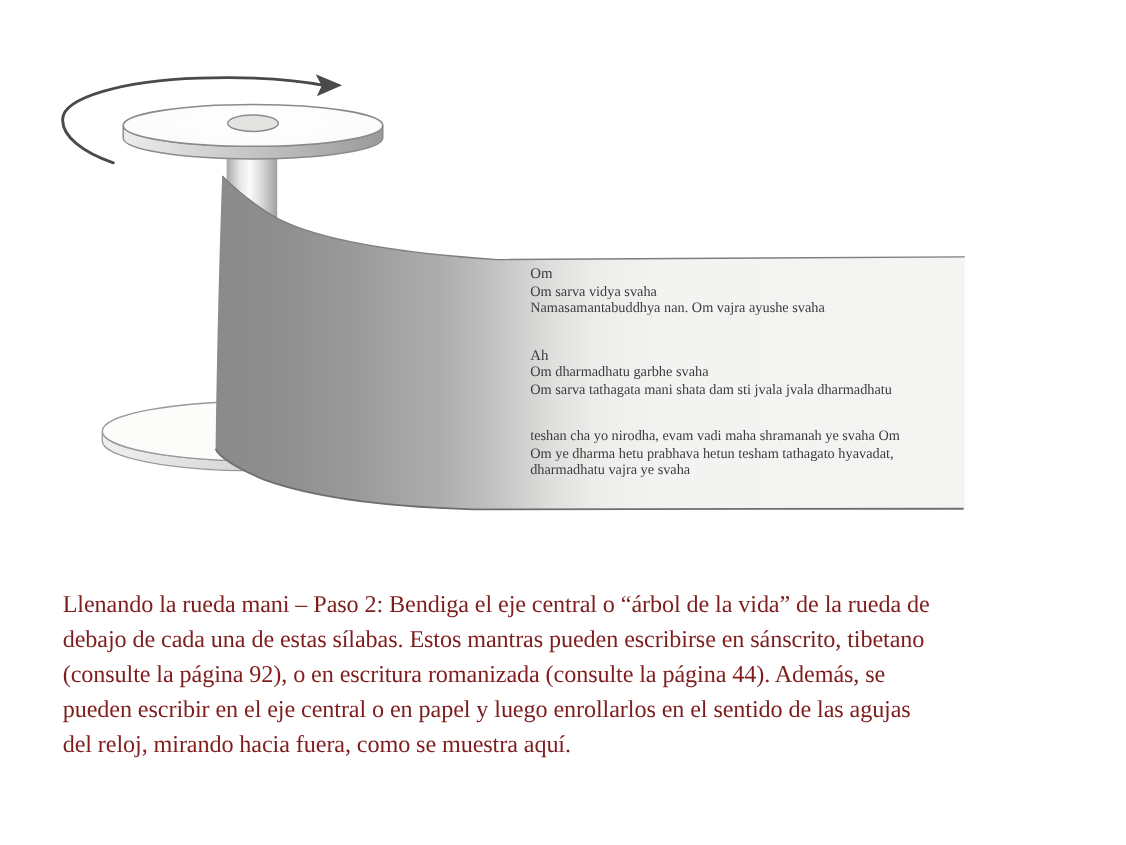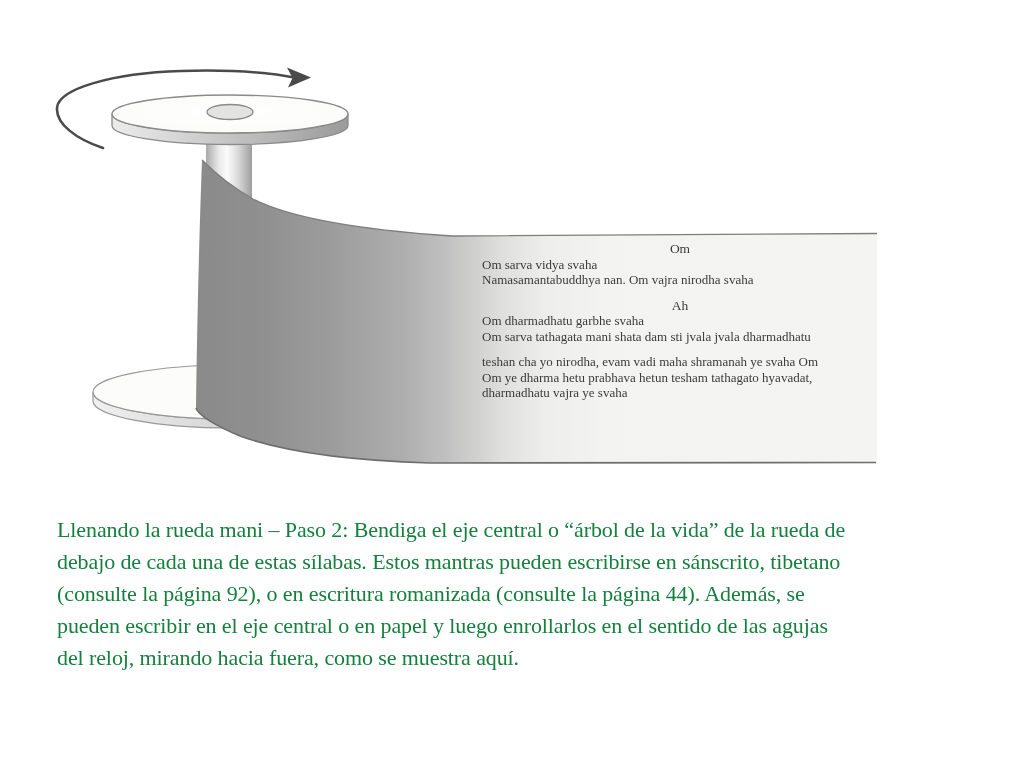"Om" .m-h { text-align: center -> none }
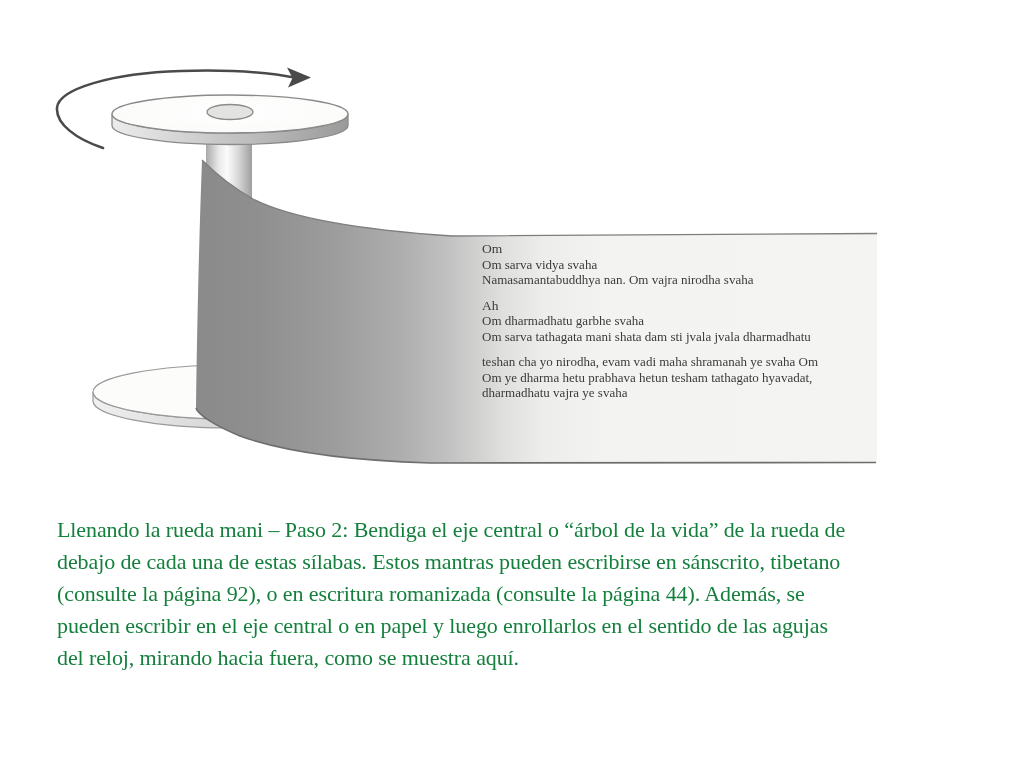"Namasamantabuddhya nan. Om vajra nirodha" div.m-l { text: nirodha -> ayushe }
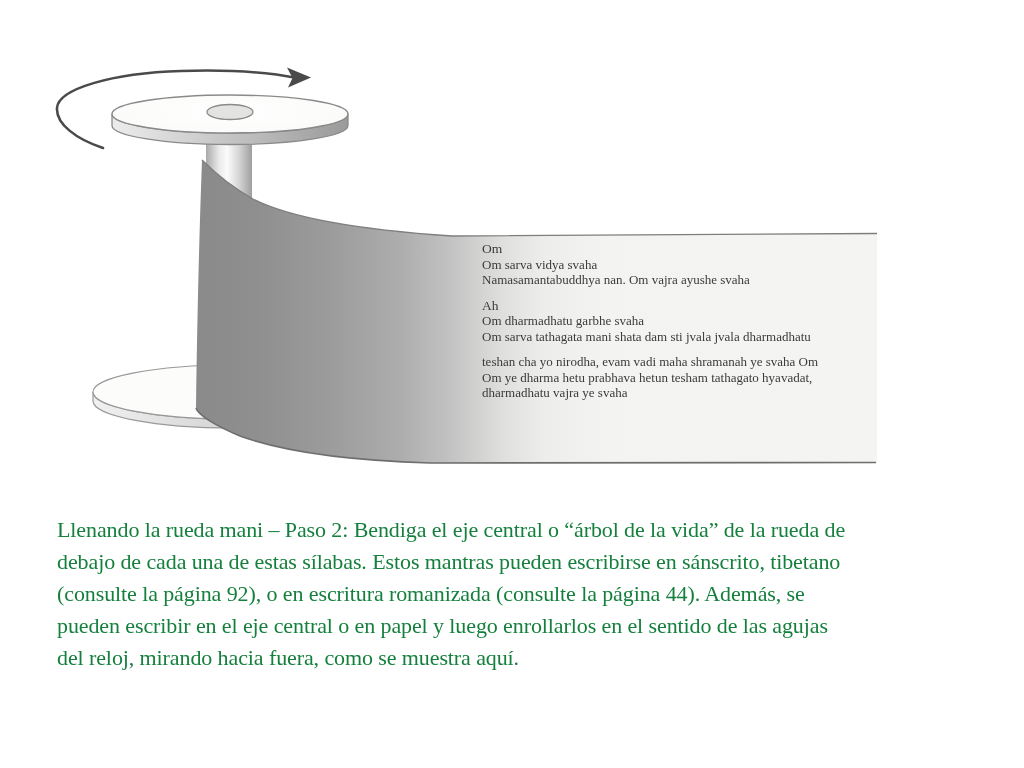"Ah" .mantra section + section { margin-top: 10px -> 27px }
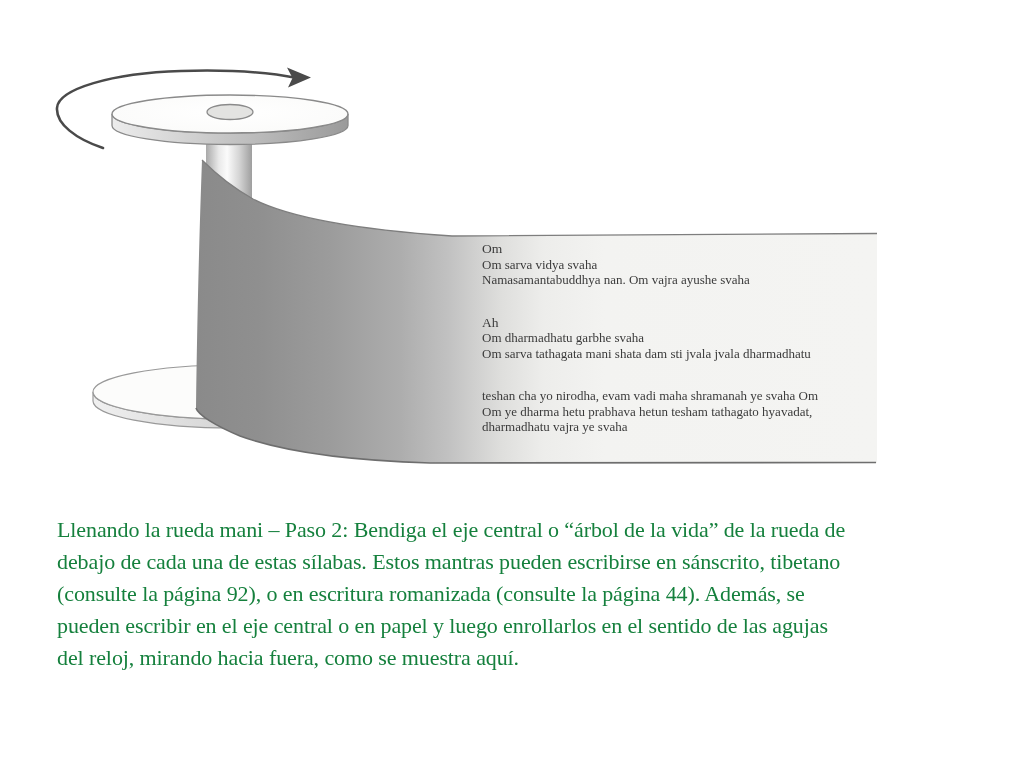"Llenando la rueda mani –" .caption { color: #15803d -> #7f1d1d; top: 514px -> 533px }
